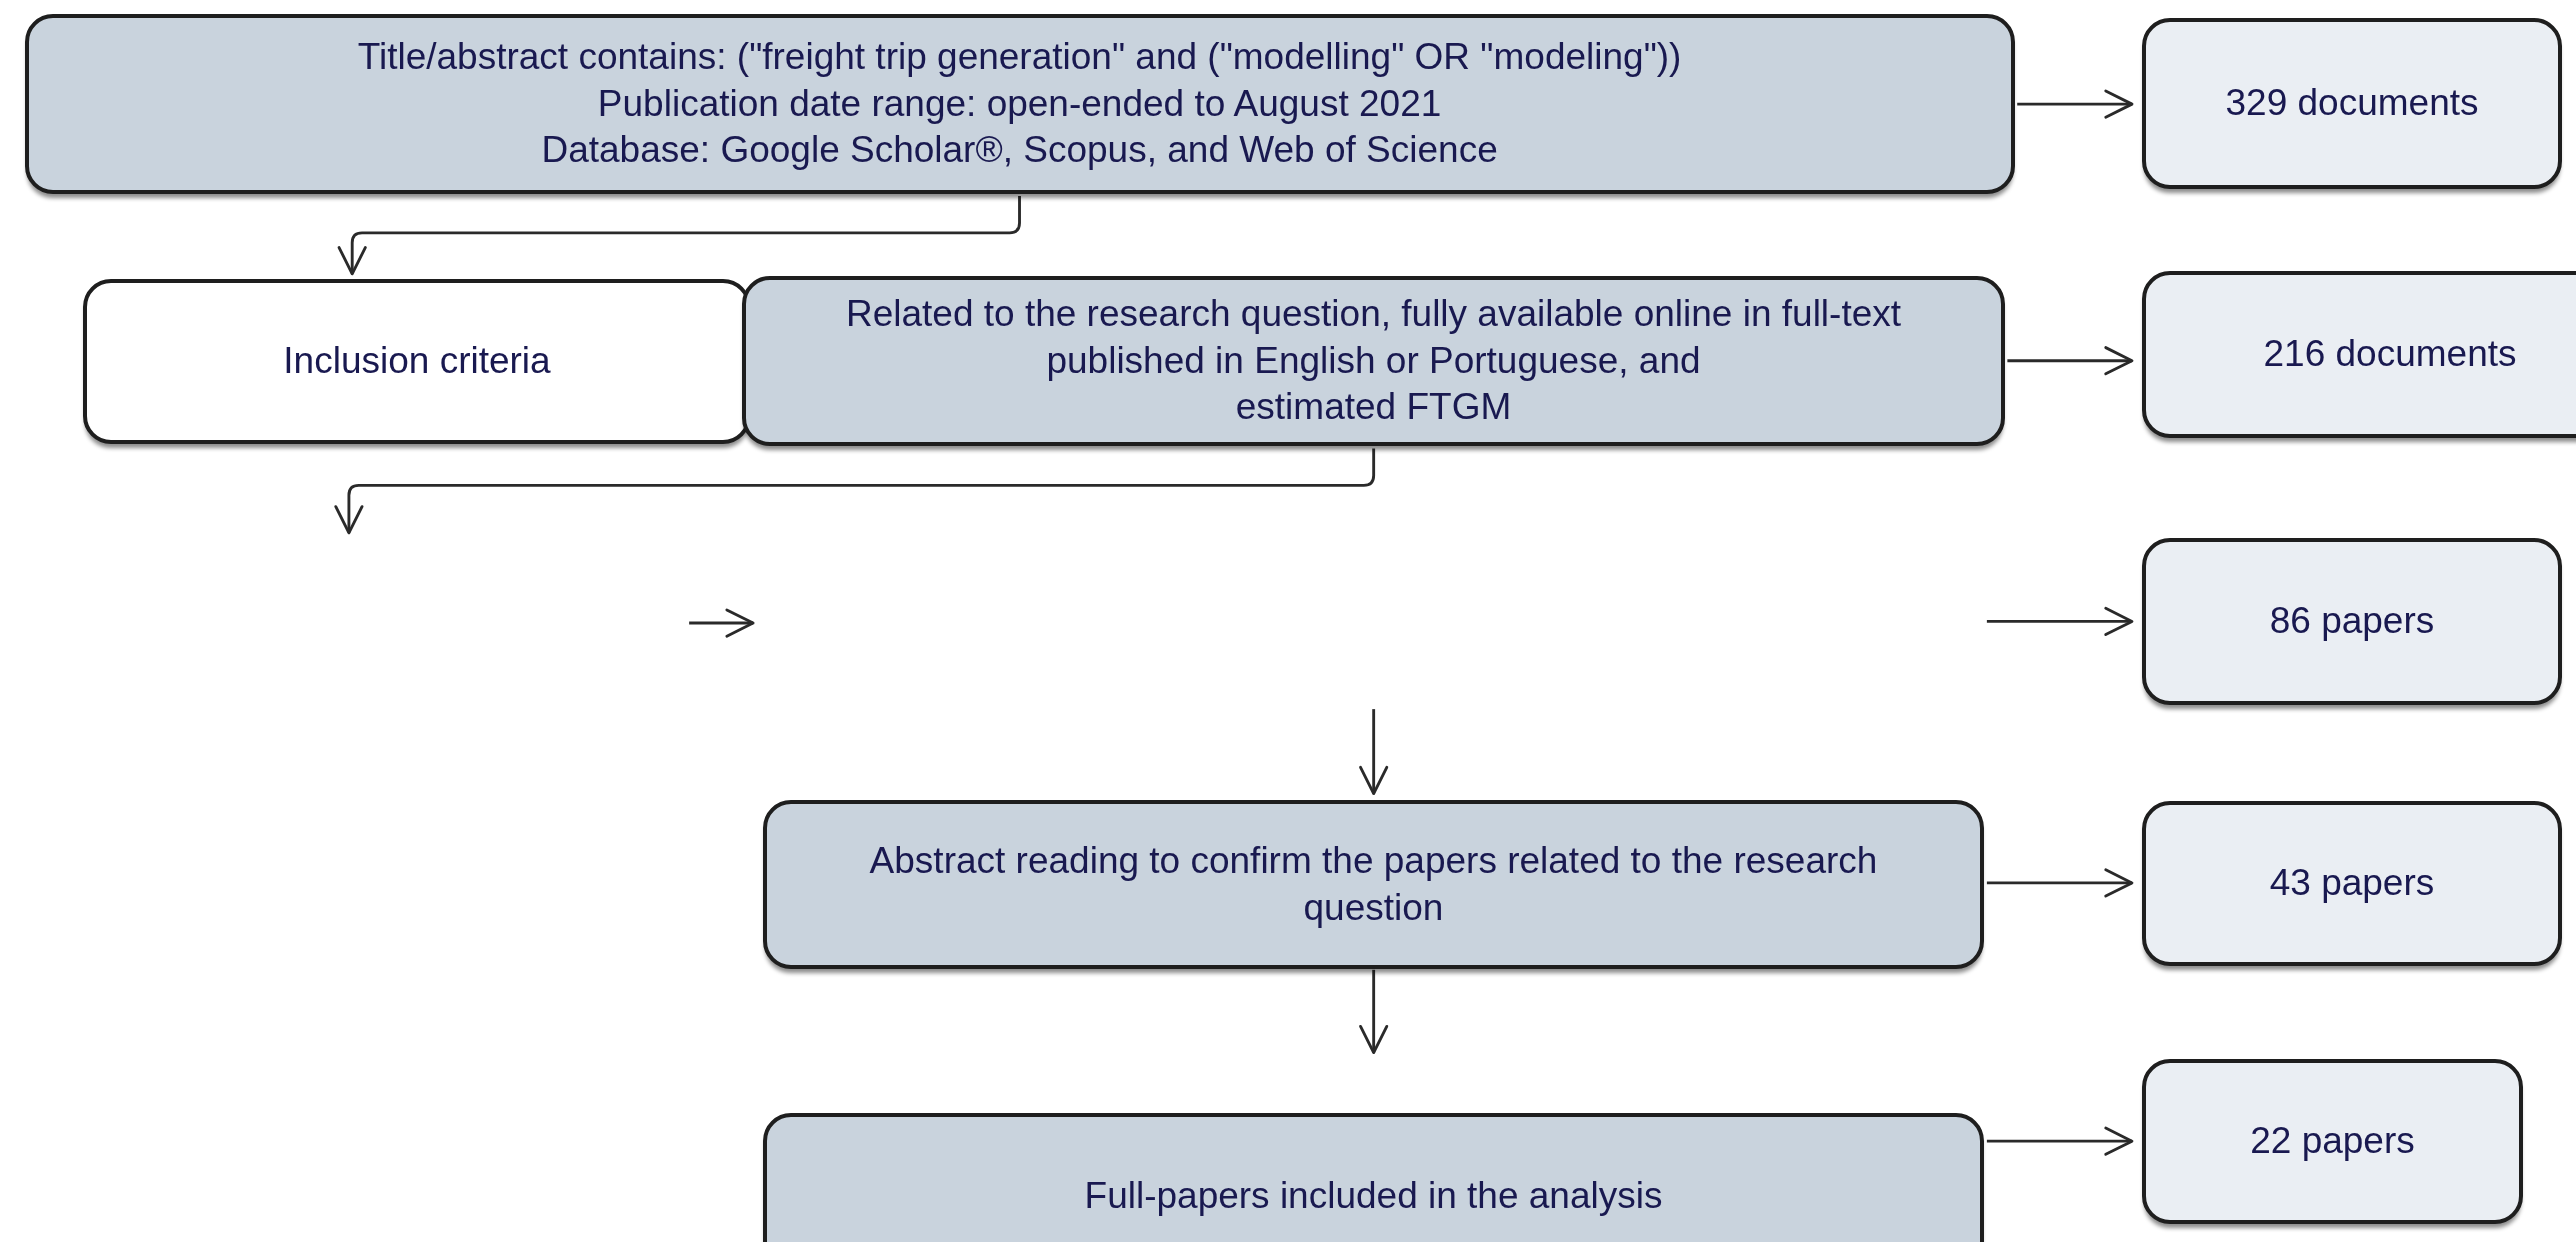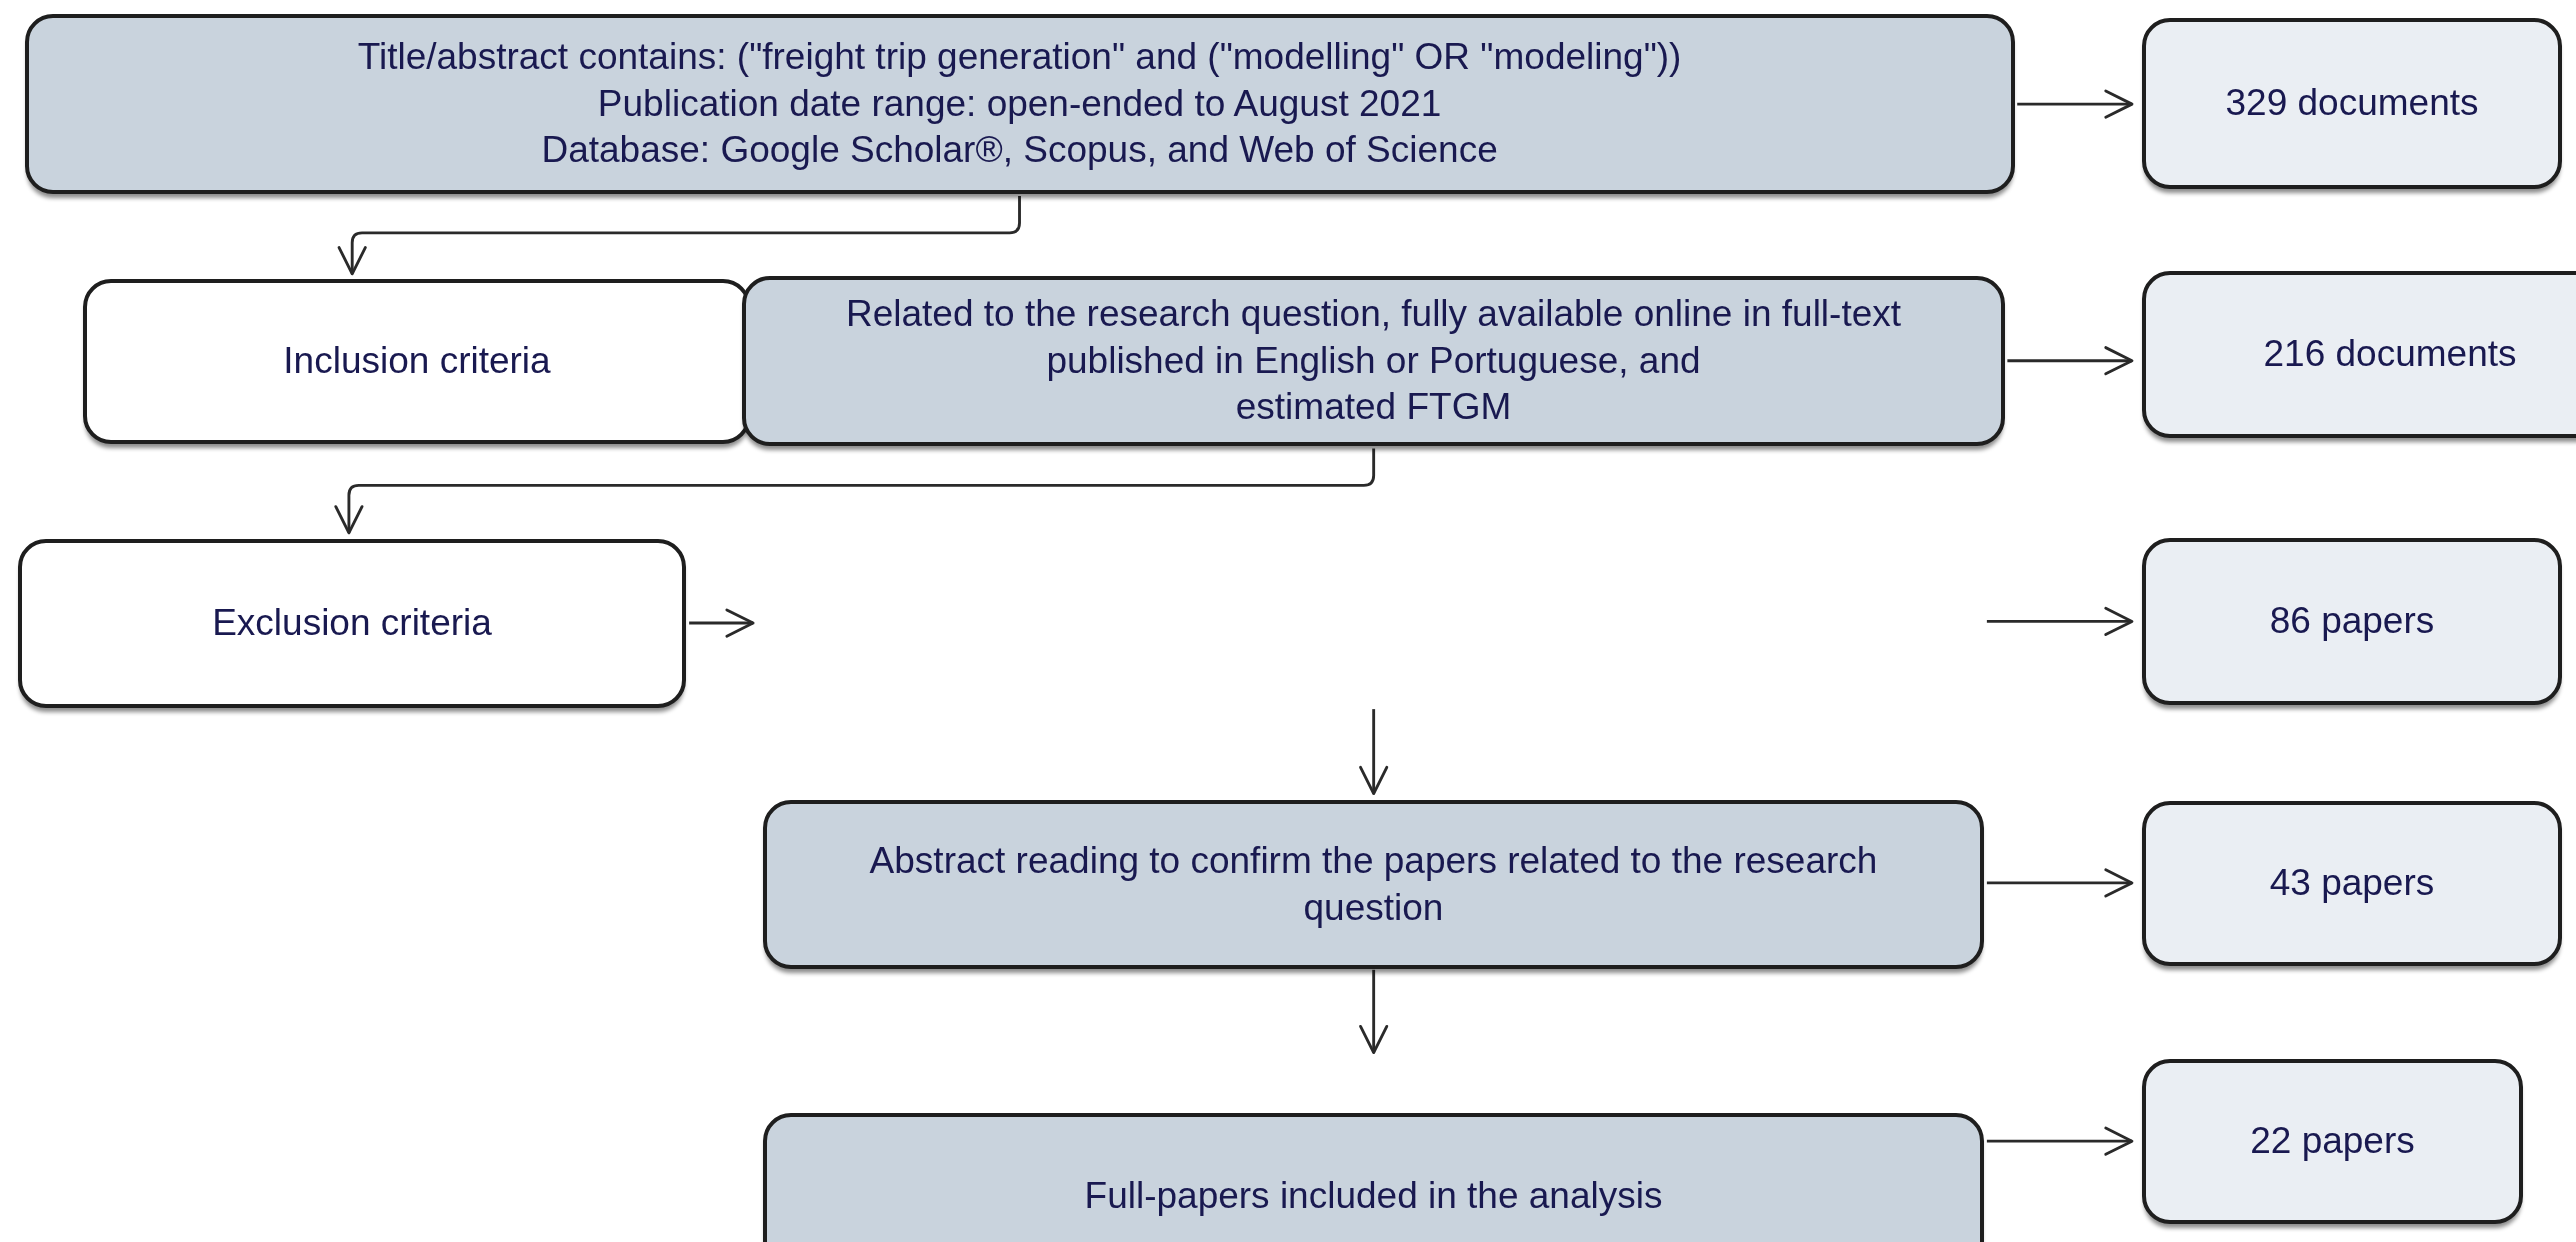"Exclusion criteria" div.box { html: <div> <div>Exclusion criteria</div> </div> -> none }
